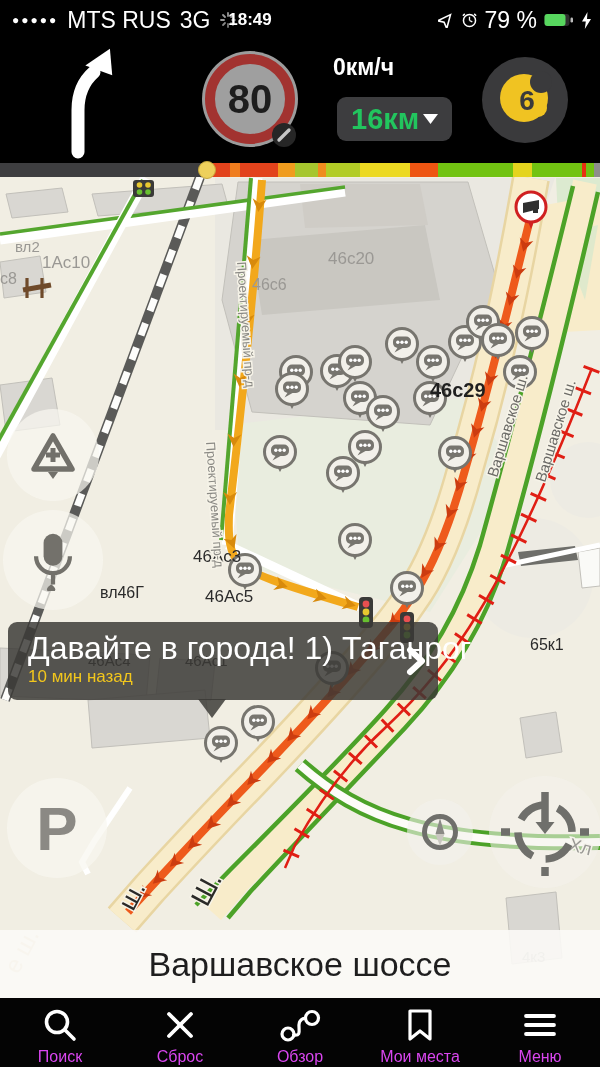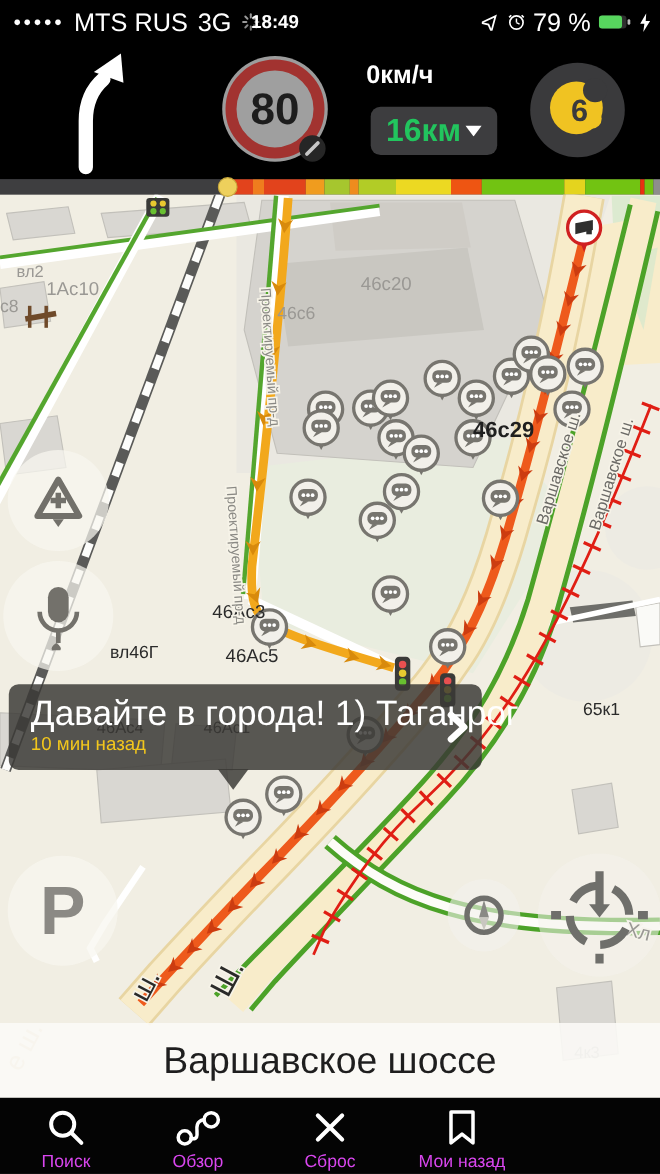"Обзор" div.tb-item { order: before "Сброс" -> after "Сброс" }
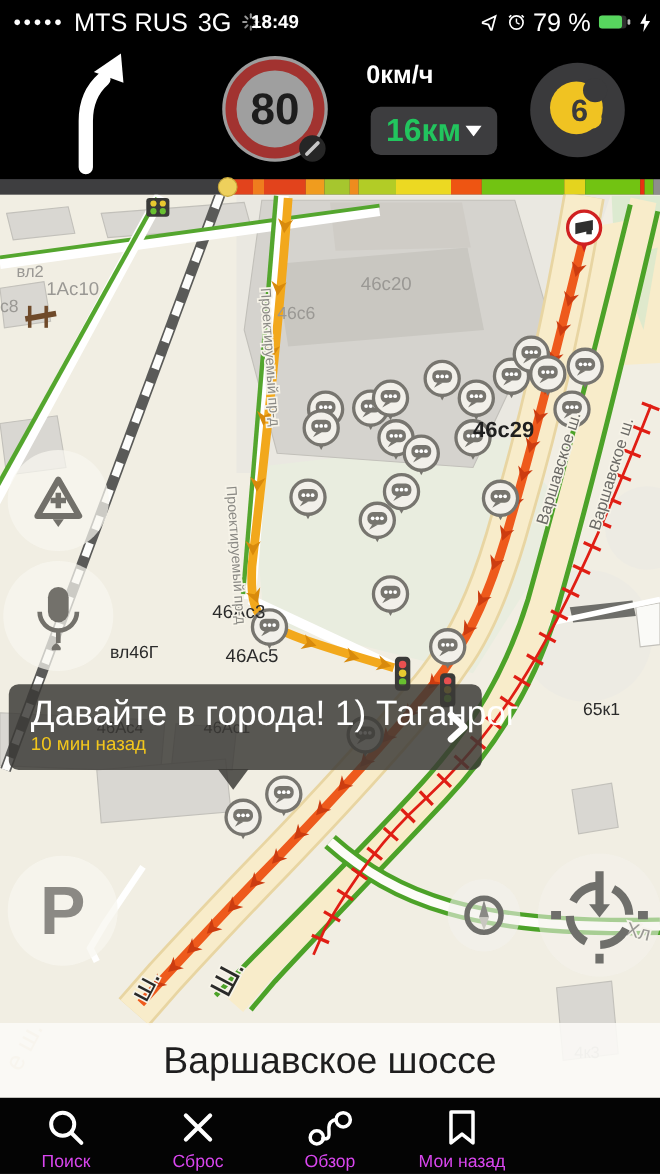"Мои назад" span.tb-lb { text: назад -> места }
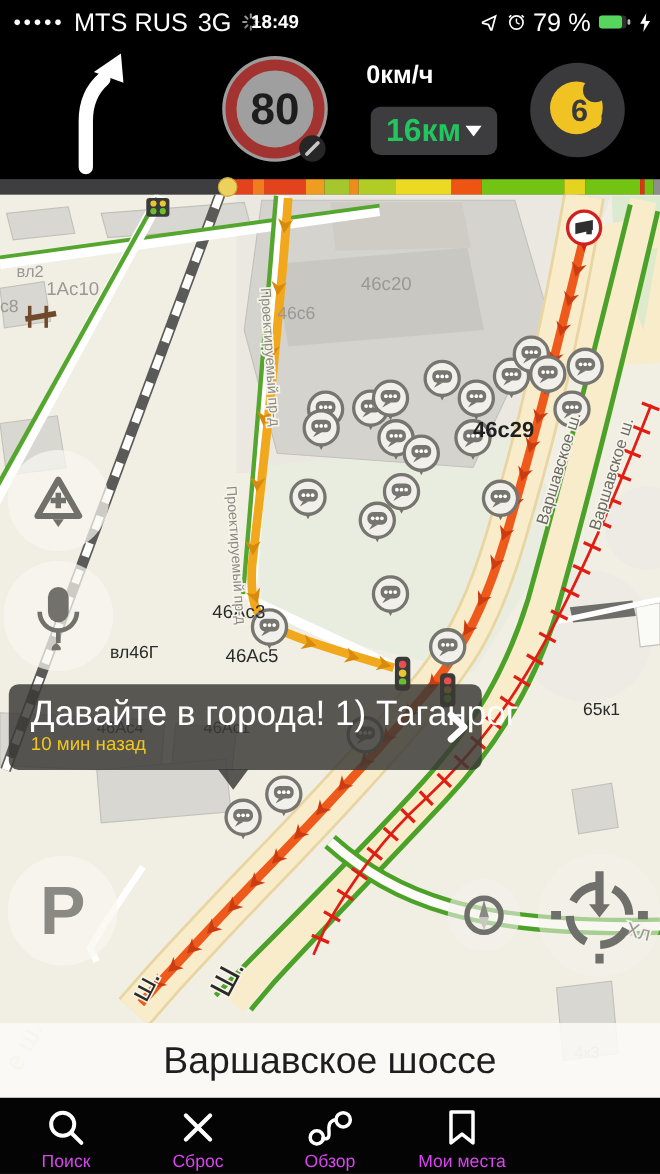"Меню" div.tb-item { html: none -> <div> <svg> <line></line> <line></line> <line></line> </svg> <span>Меню</span> </div> }
